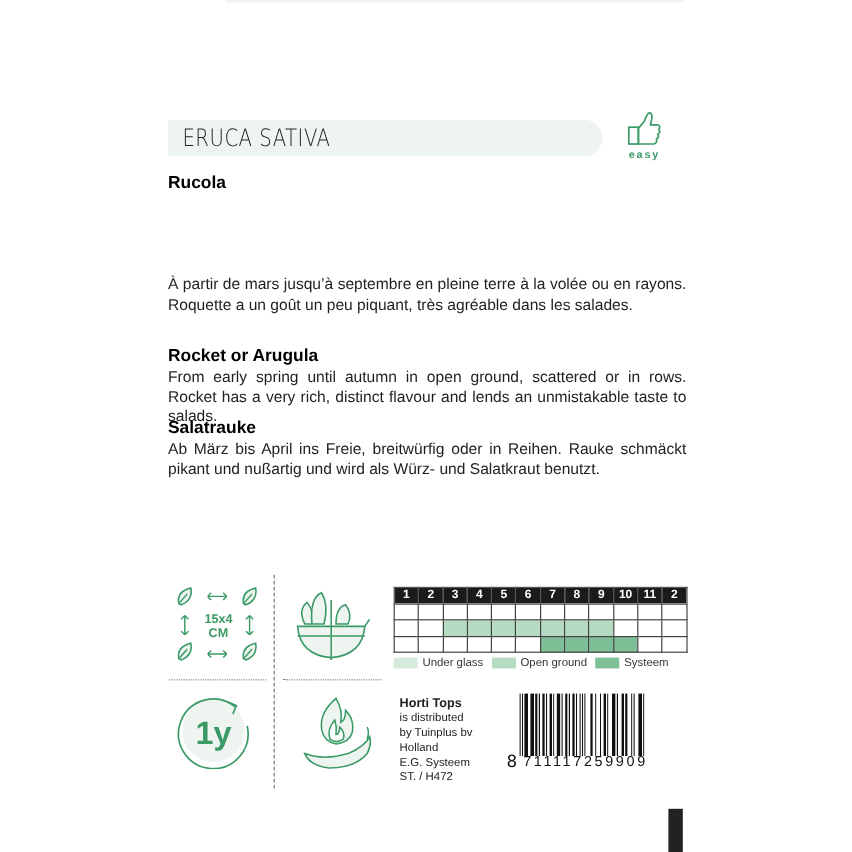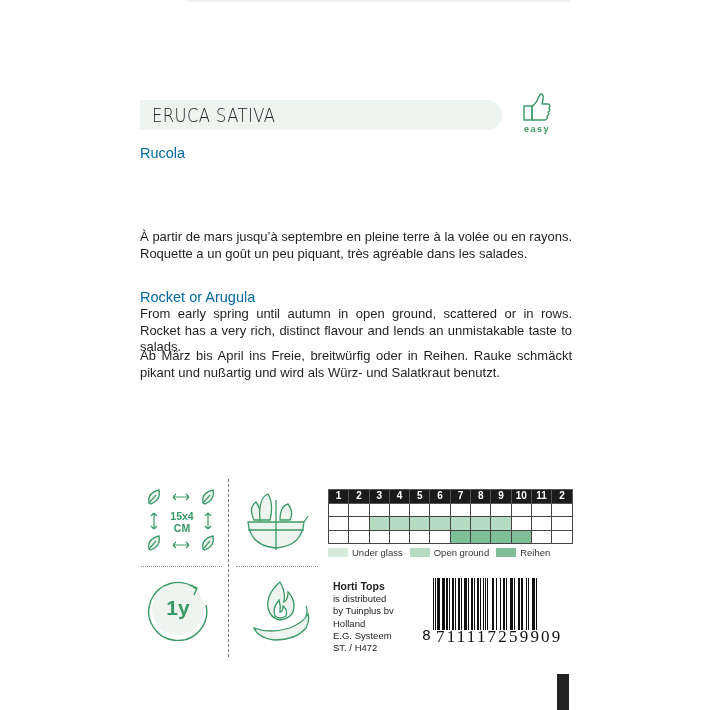"Rucola" .section h2 { color: #0369a1 -> #000000; font-weight: normal -> bold }
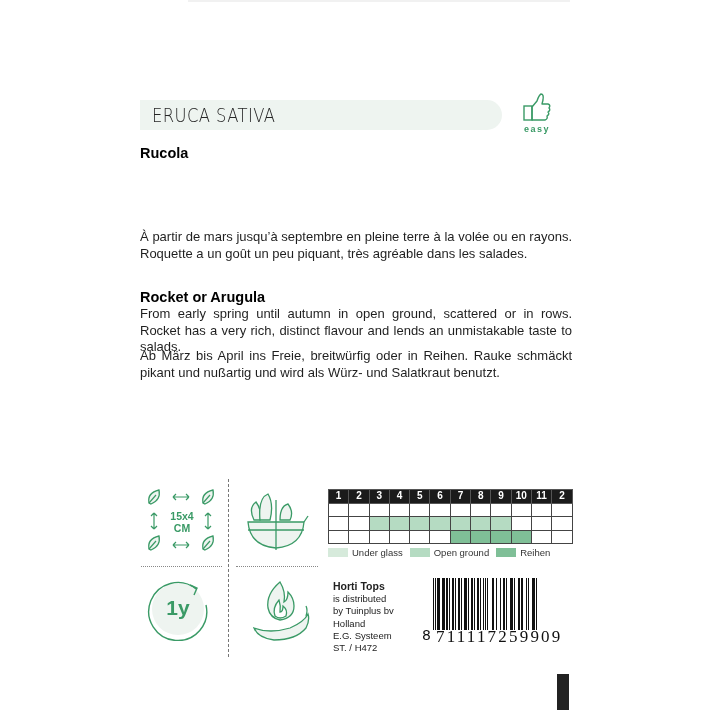"Salatrauke" h2 { html: none -> <h2>Salatrauke</h2> }
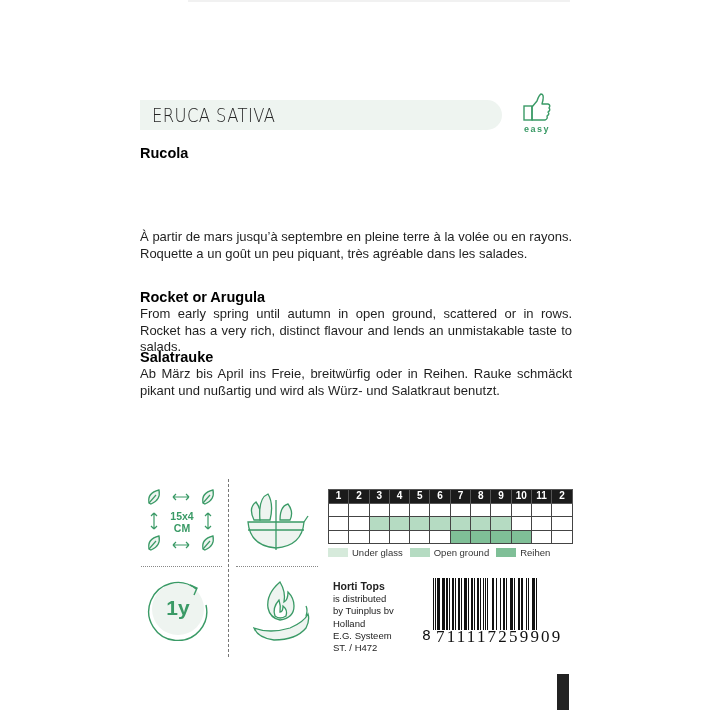"Reihen" span { text: Reihen -> Systeem }
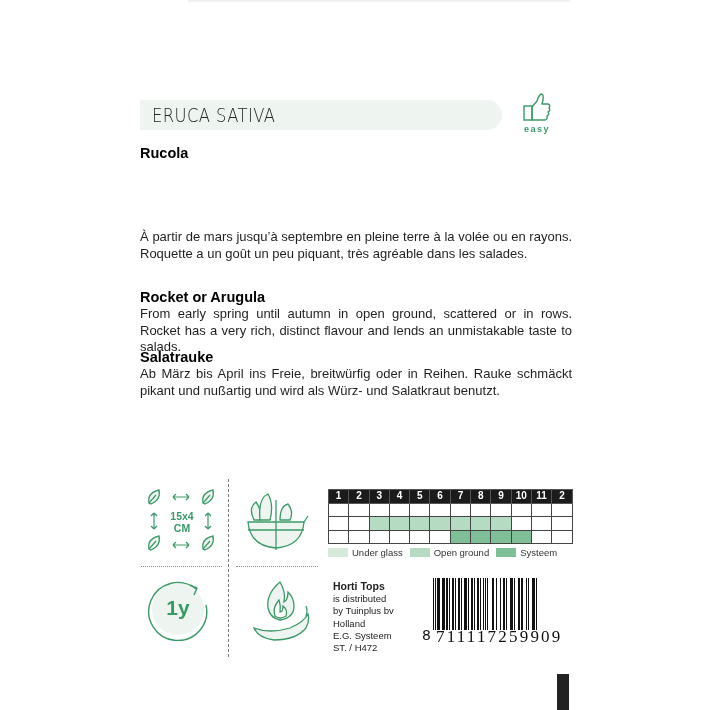"1y" .annual-label { font-size: 21px -> 27px }
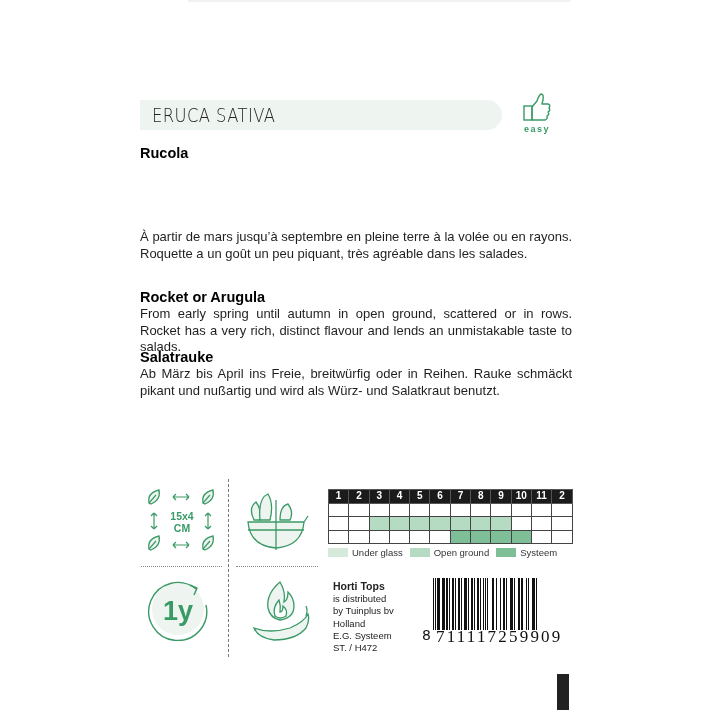"711117259909" .barcode .digits { font-family: Liberation Serif, serif -> Liberation Sans, sans-serif; font-size: 17px -> 12px }
